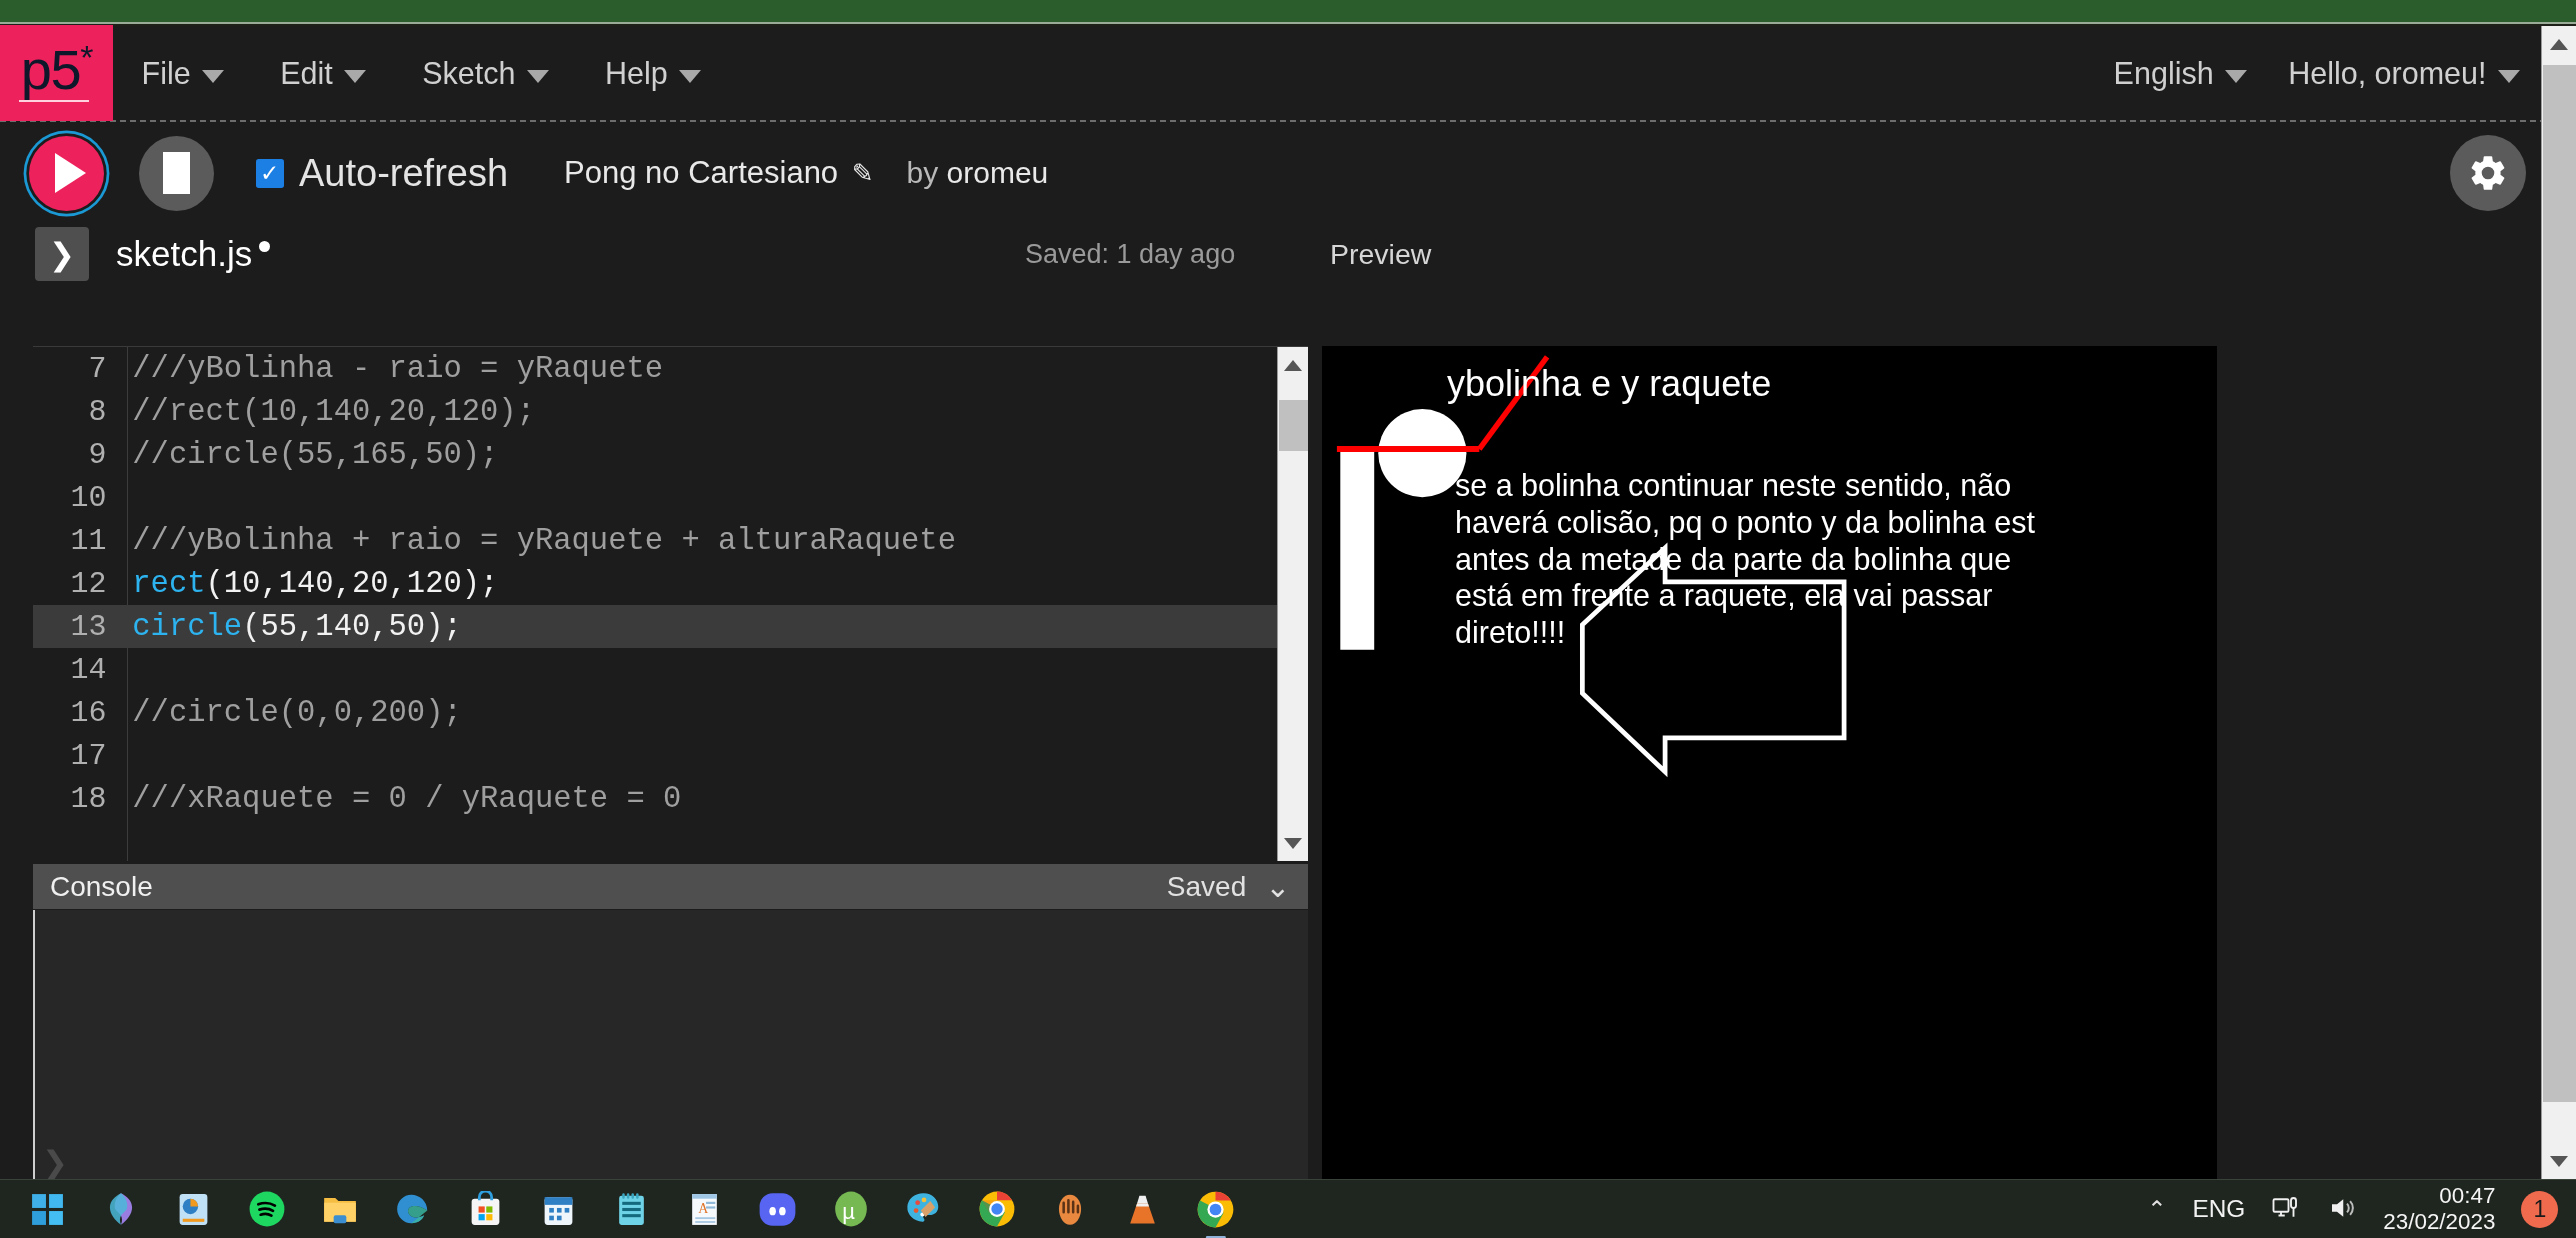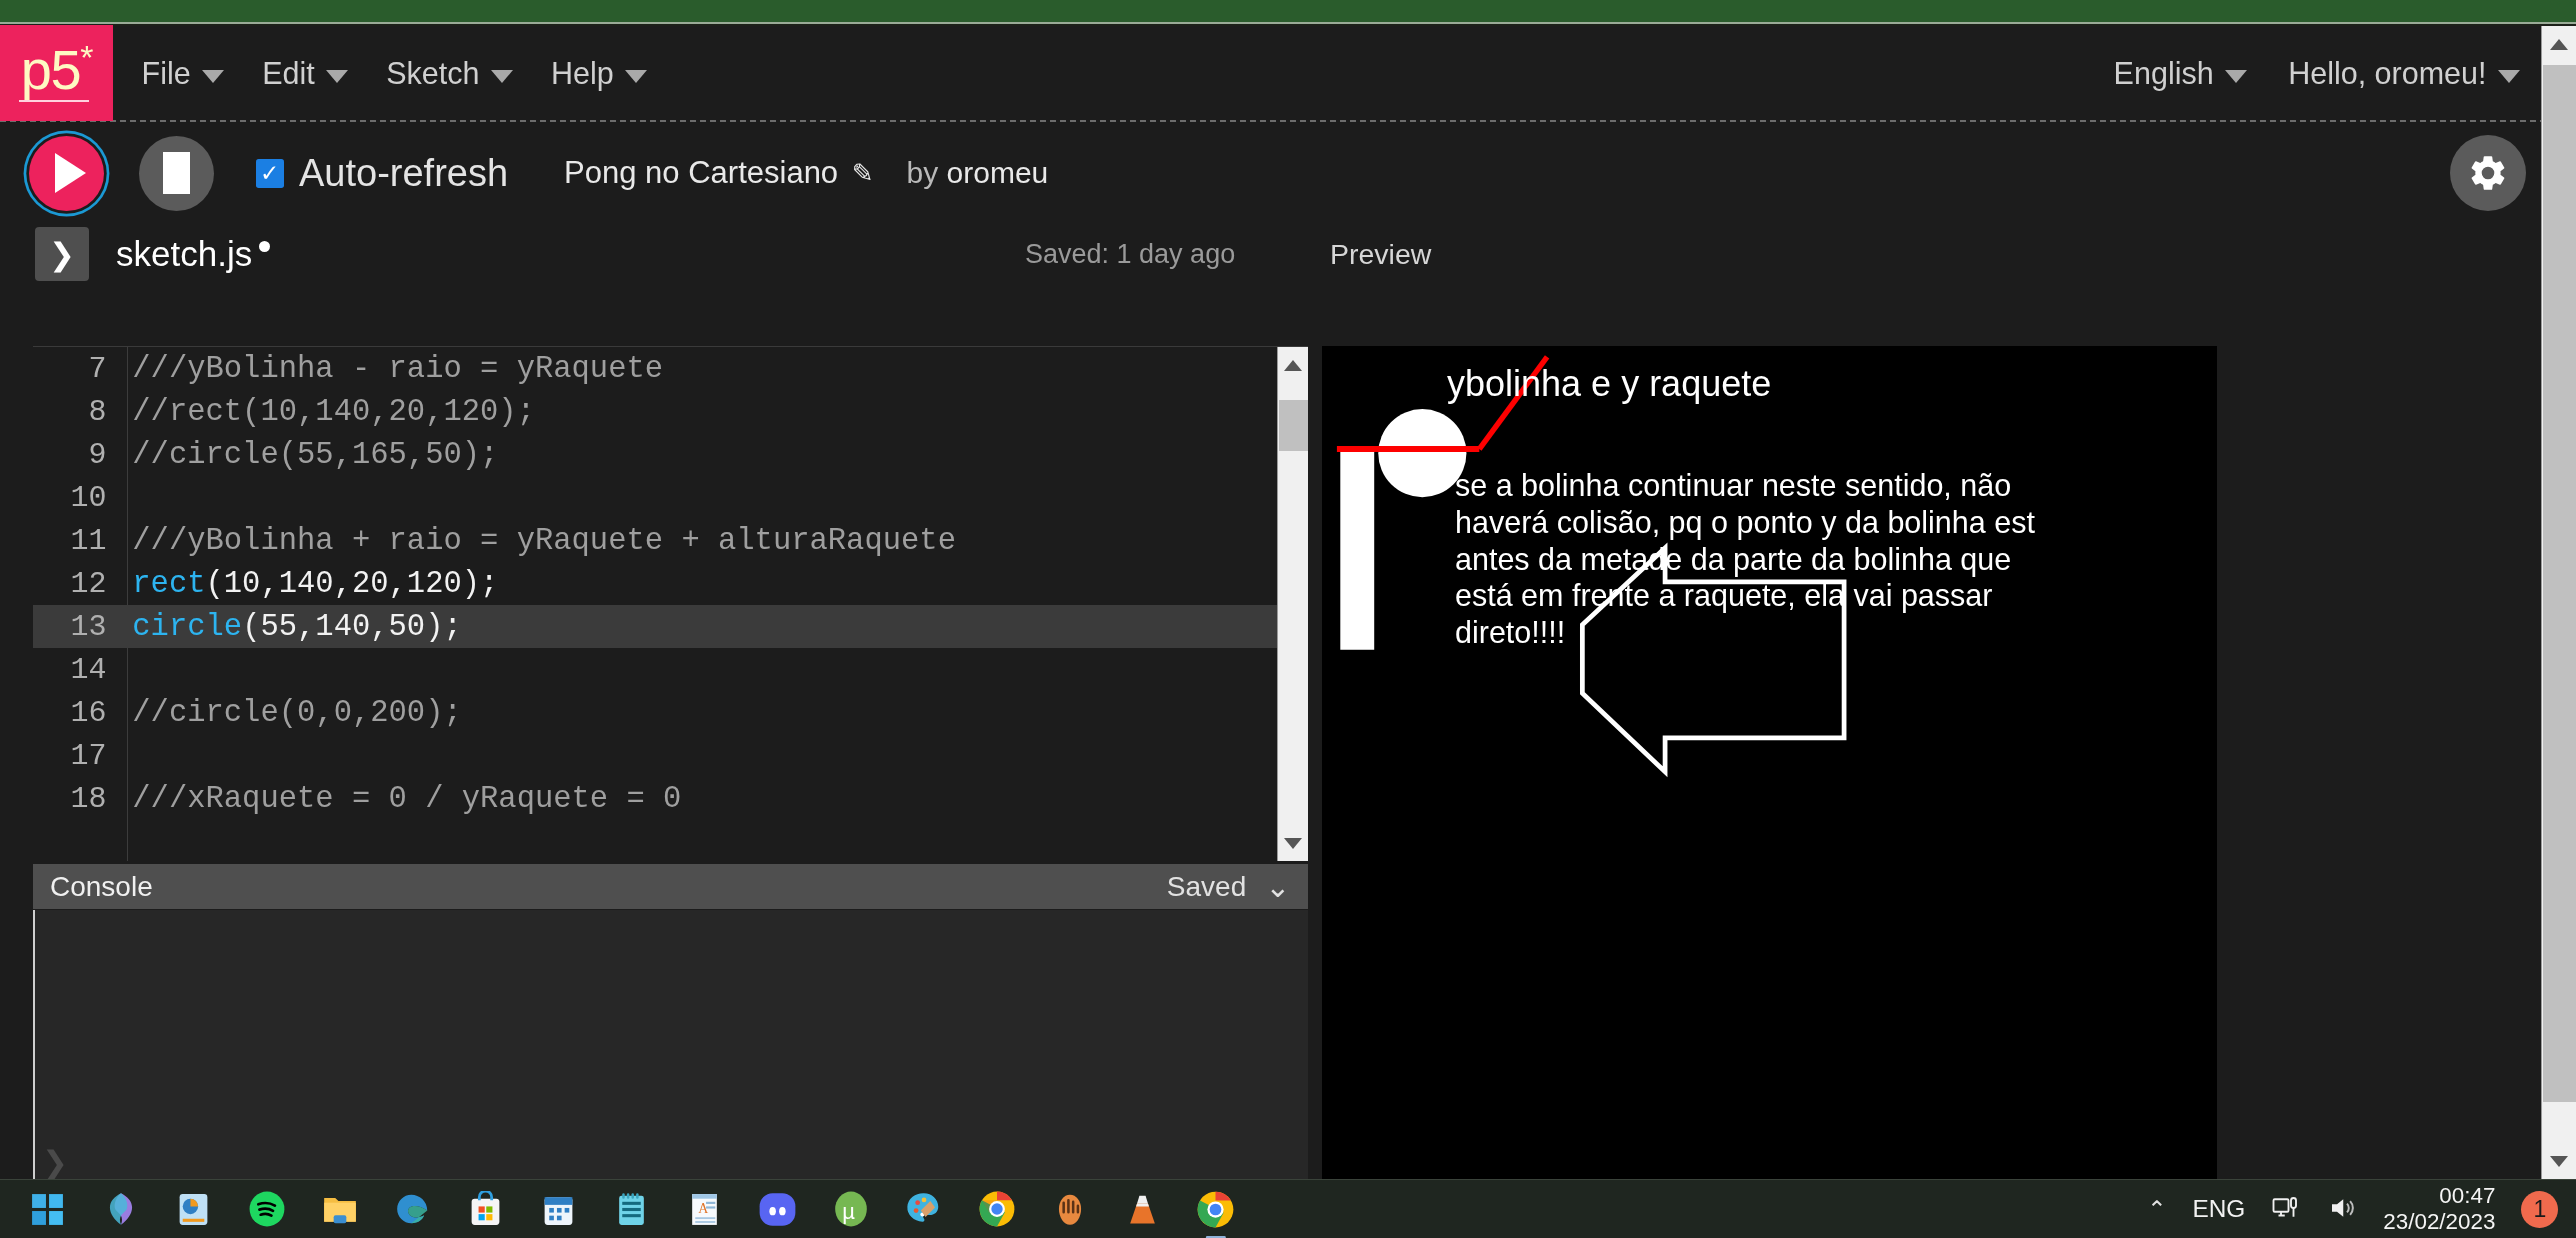"p5*" .logo-text { color: #fef9c3 -> #0f172a }
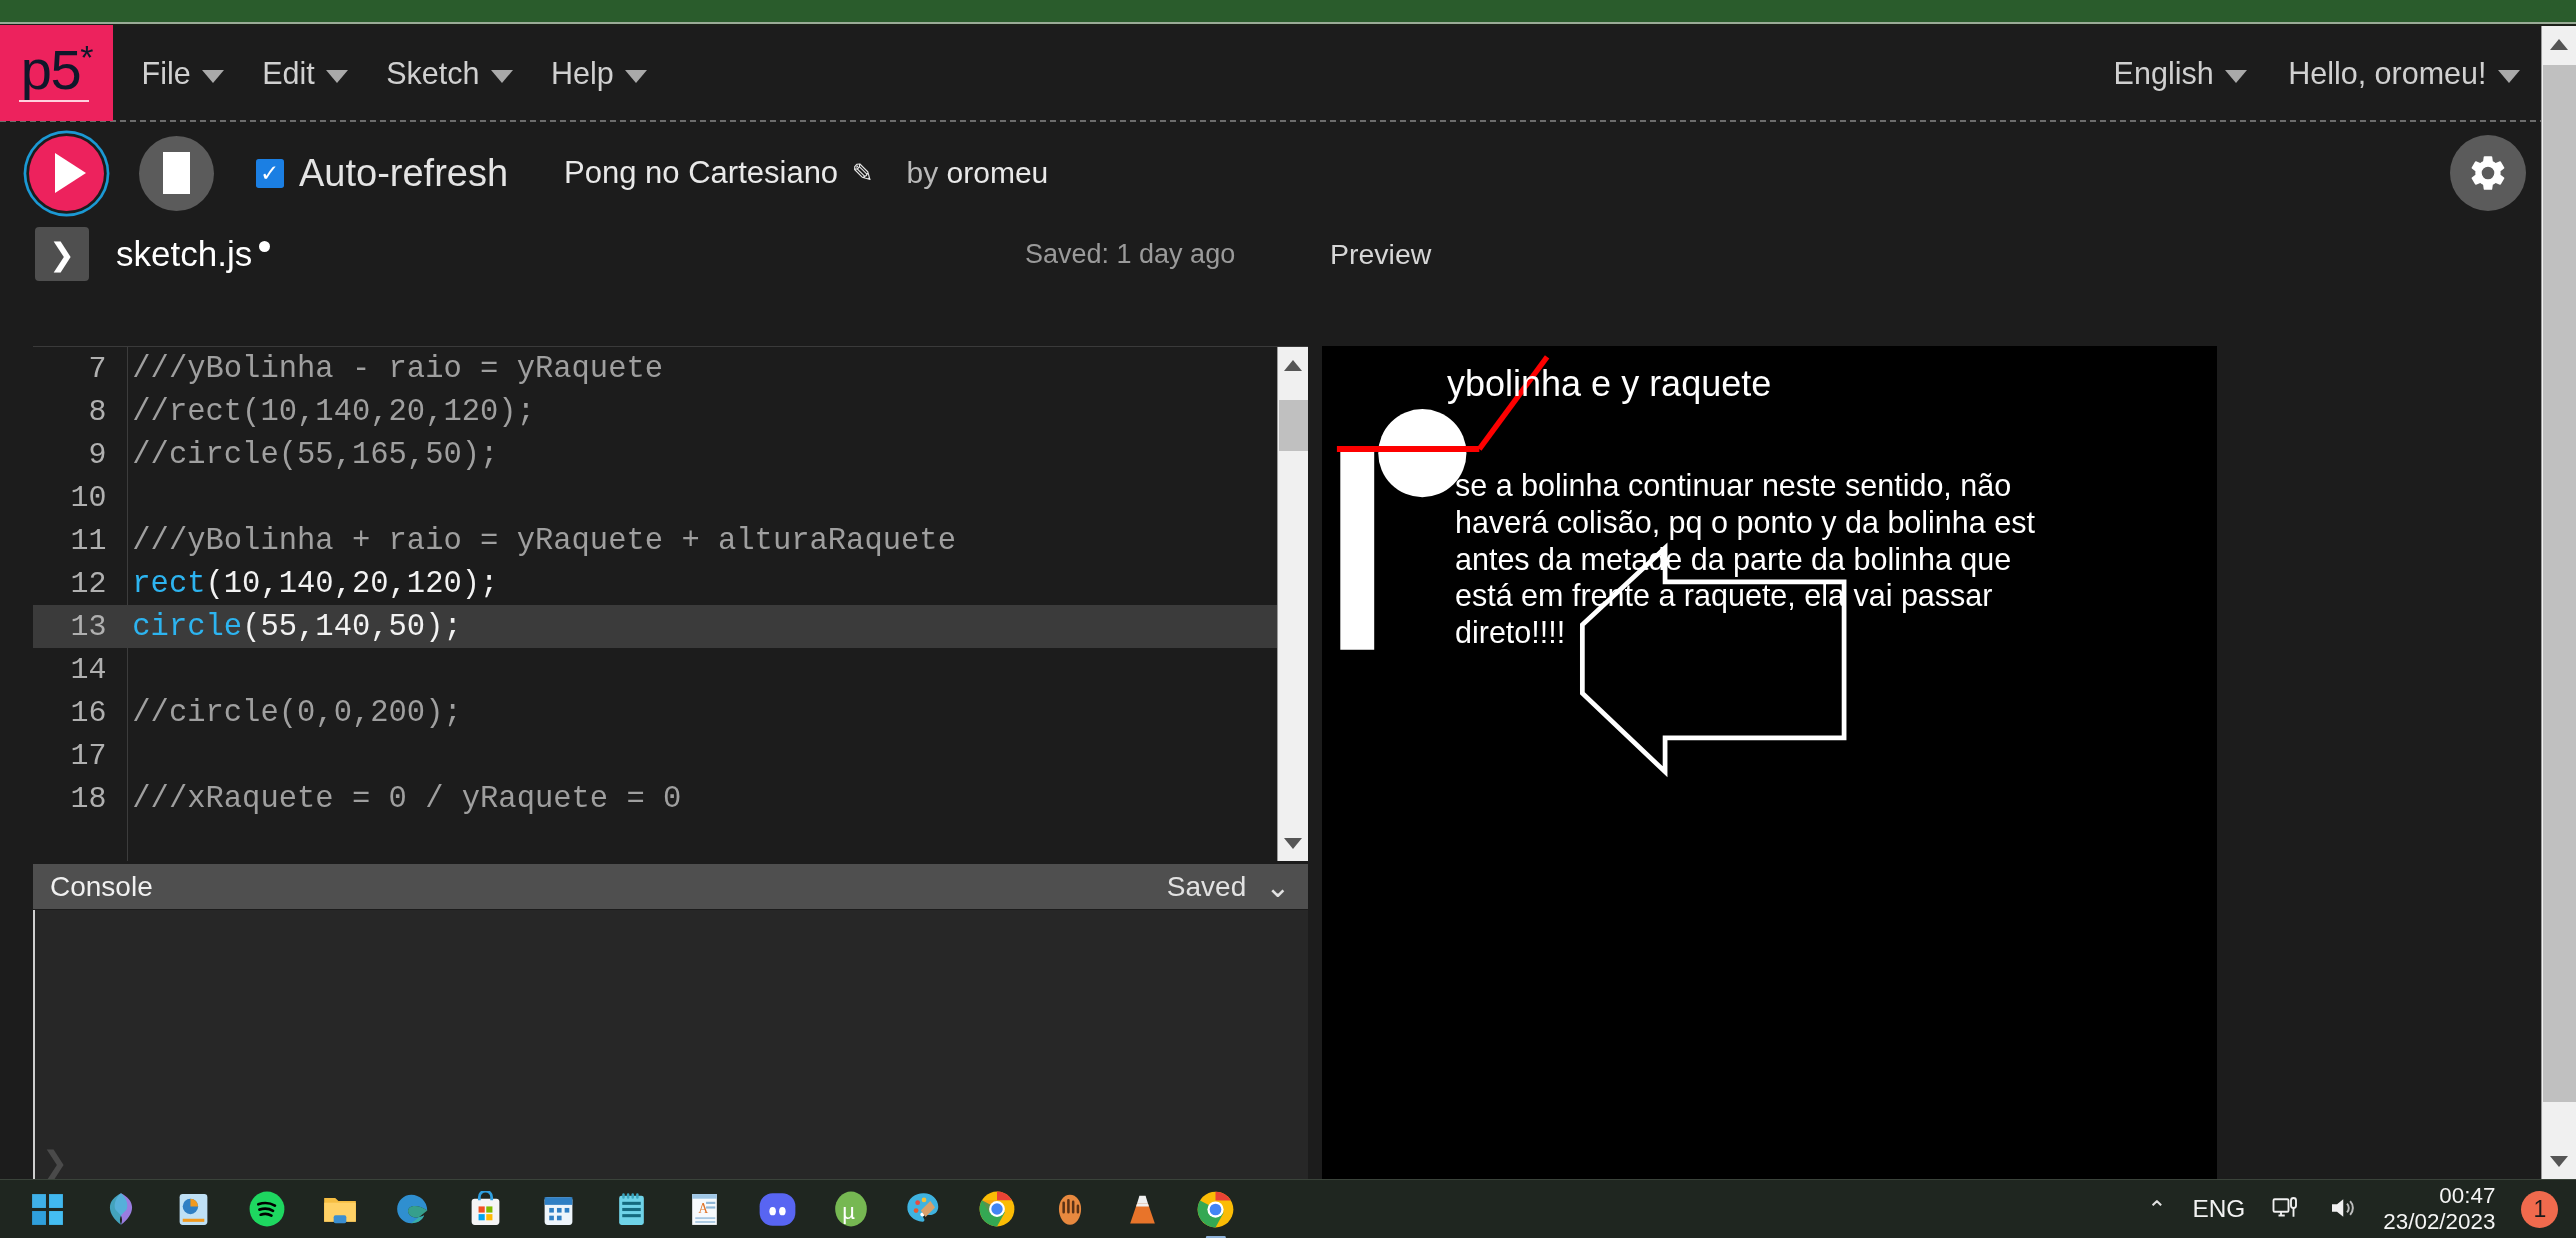"File" .nav-menu { gap: 38px -> 56px }
